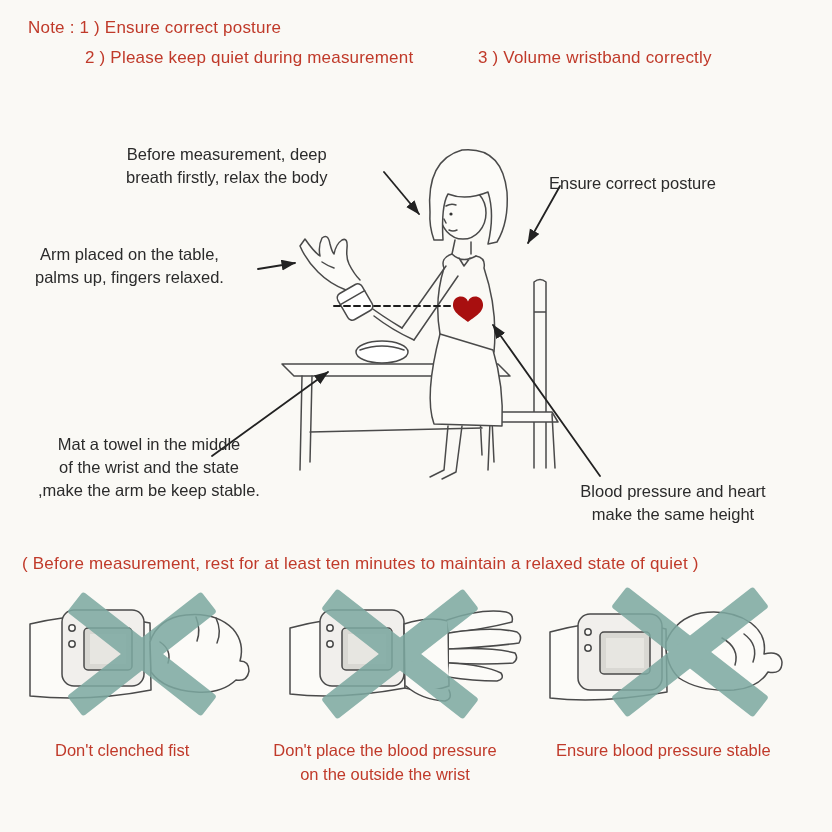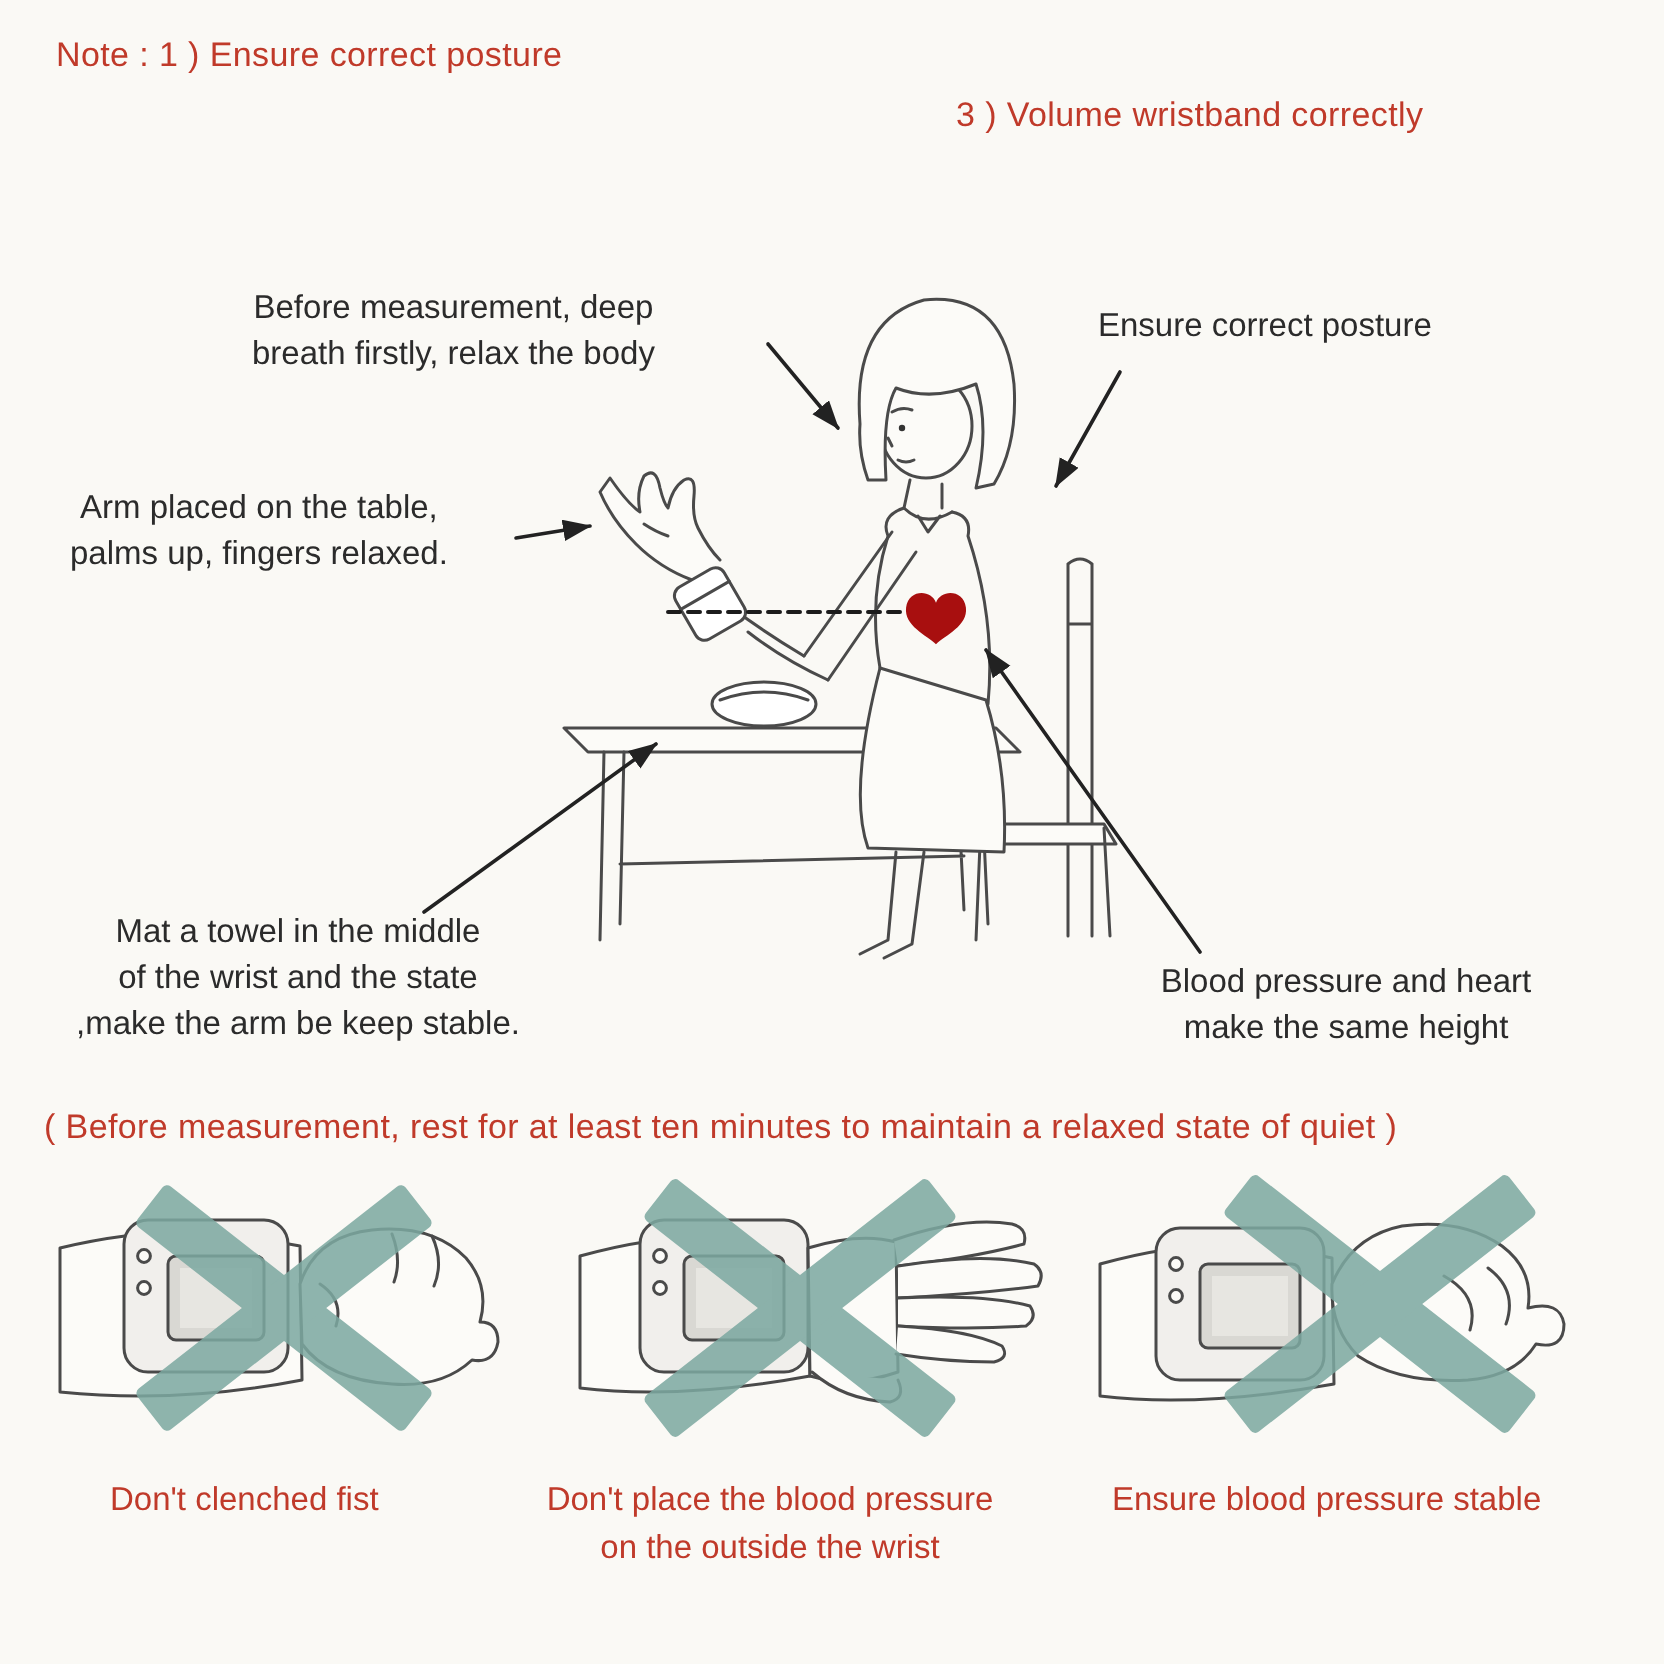"2 ) Please keep quiet" div.abs { html: none -> <div>2 ) Please keep quiet during measurement</div> }
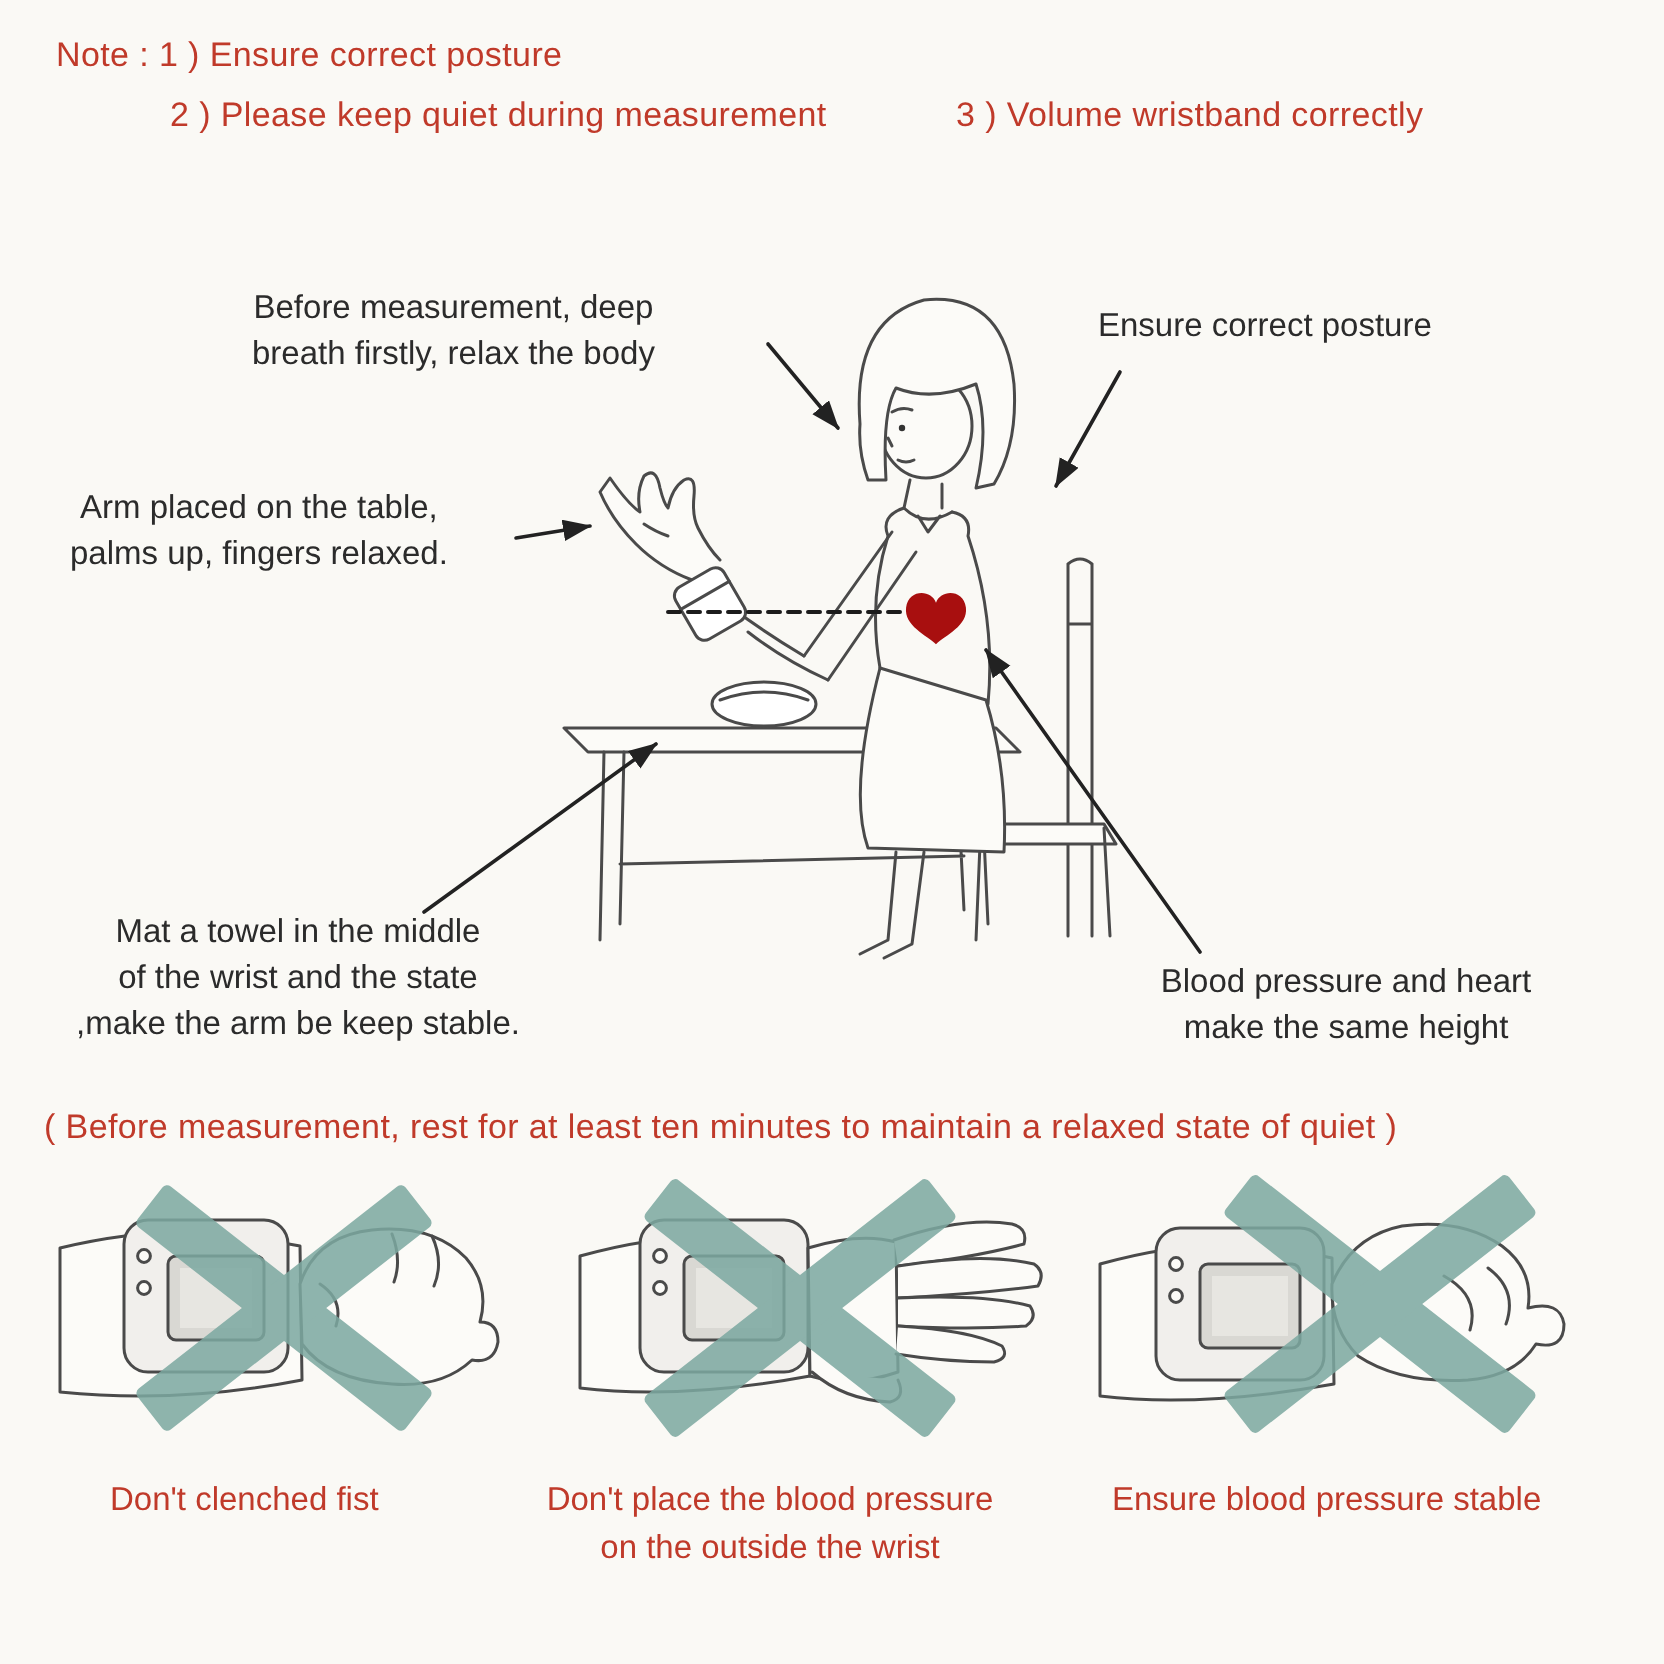"Ensure correct posture" div.abs { top: 152px -> 172px }
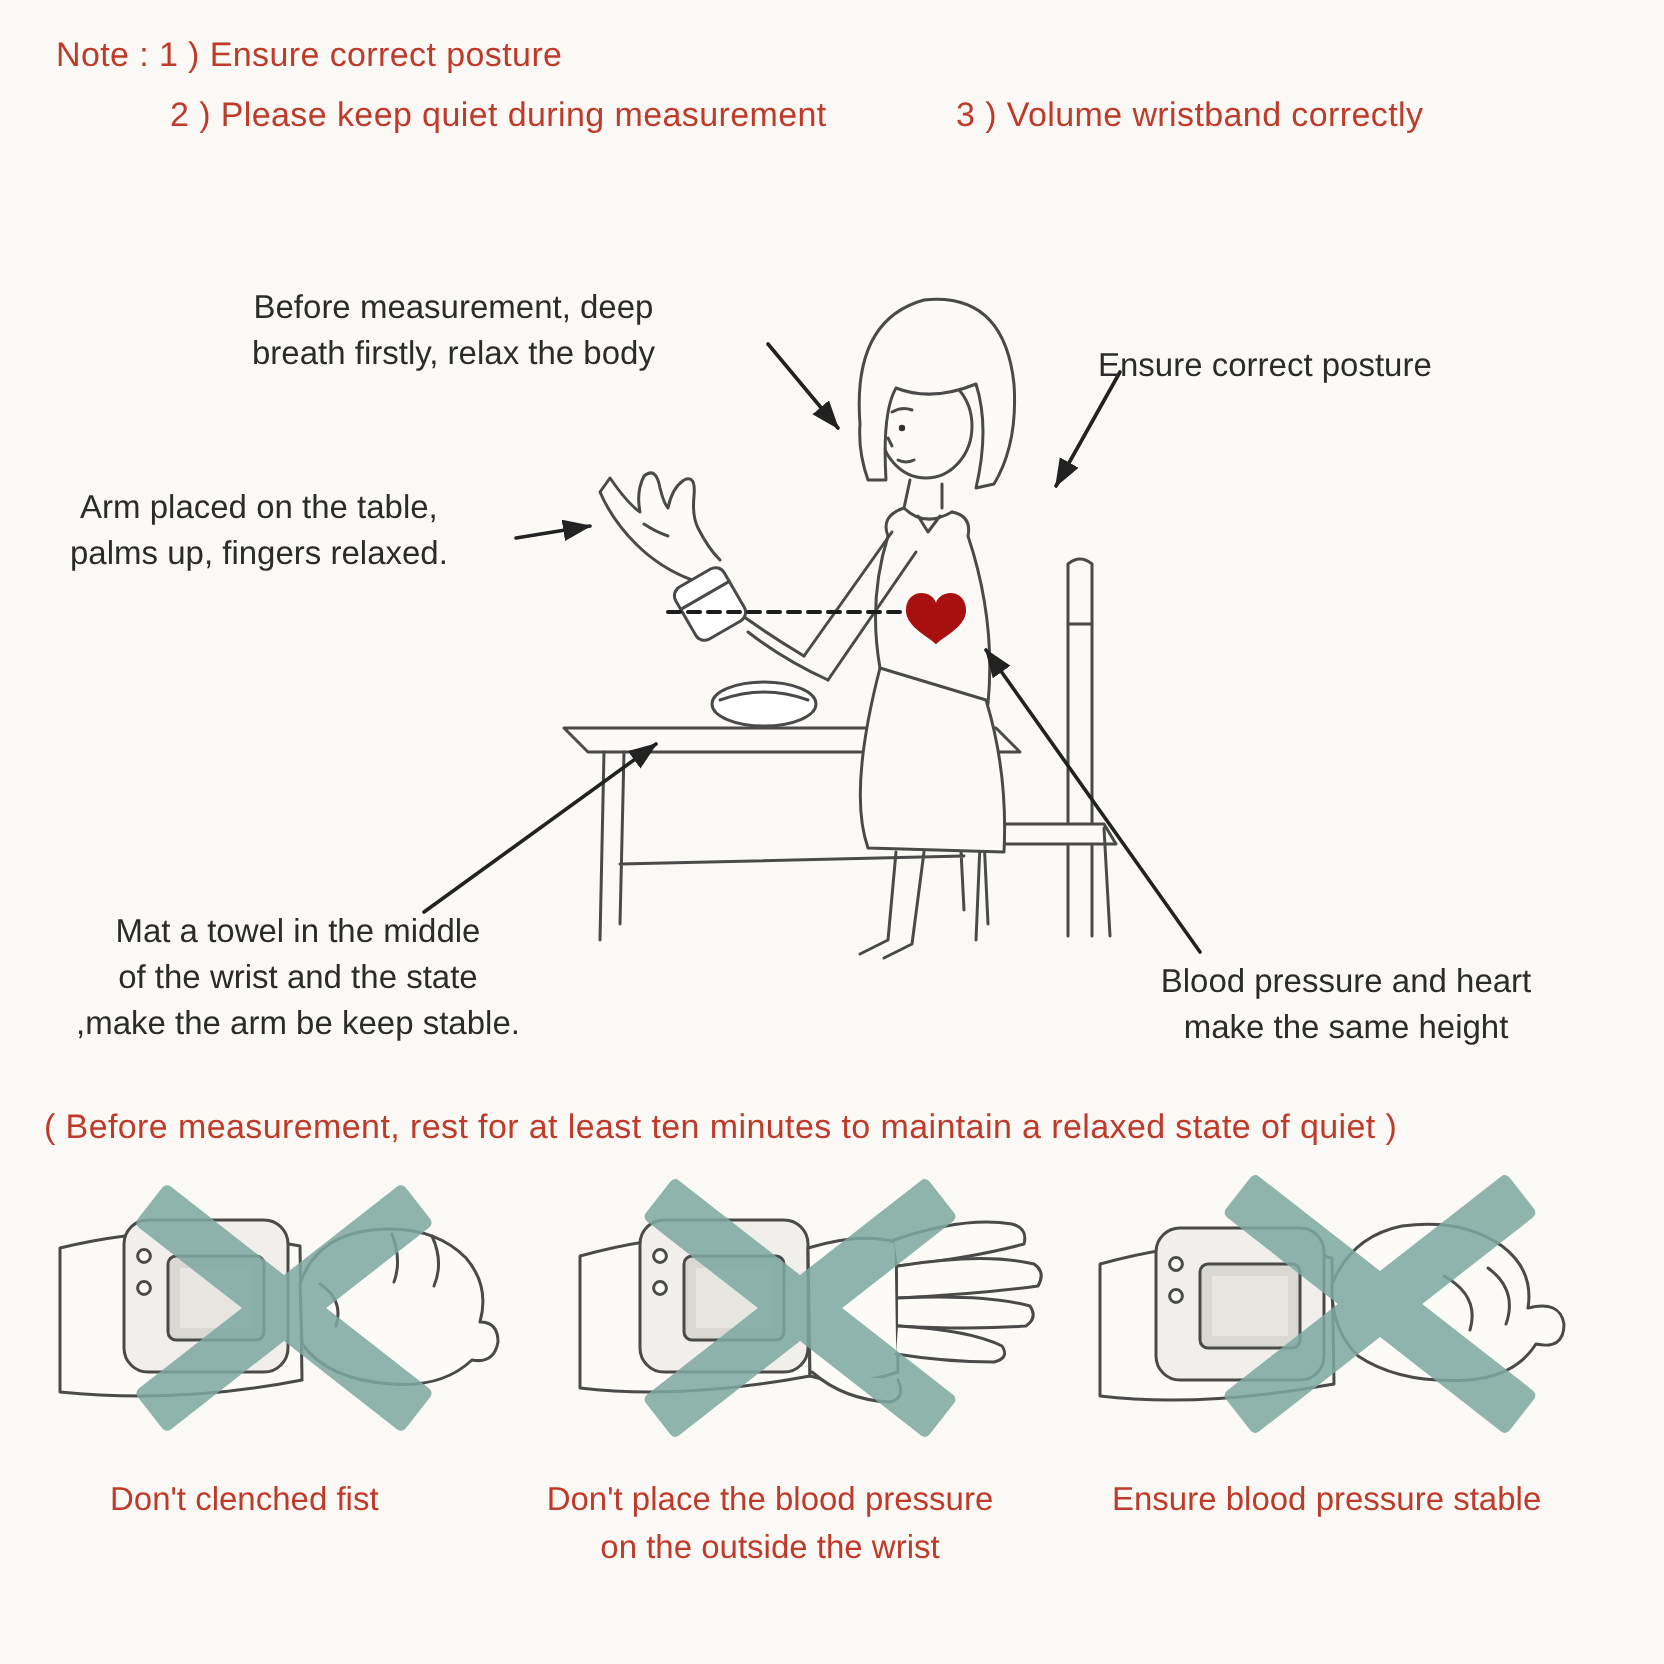"Mat a towel in the" div.abs { top: 455px -> 433px }
